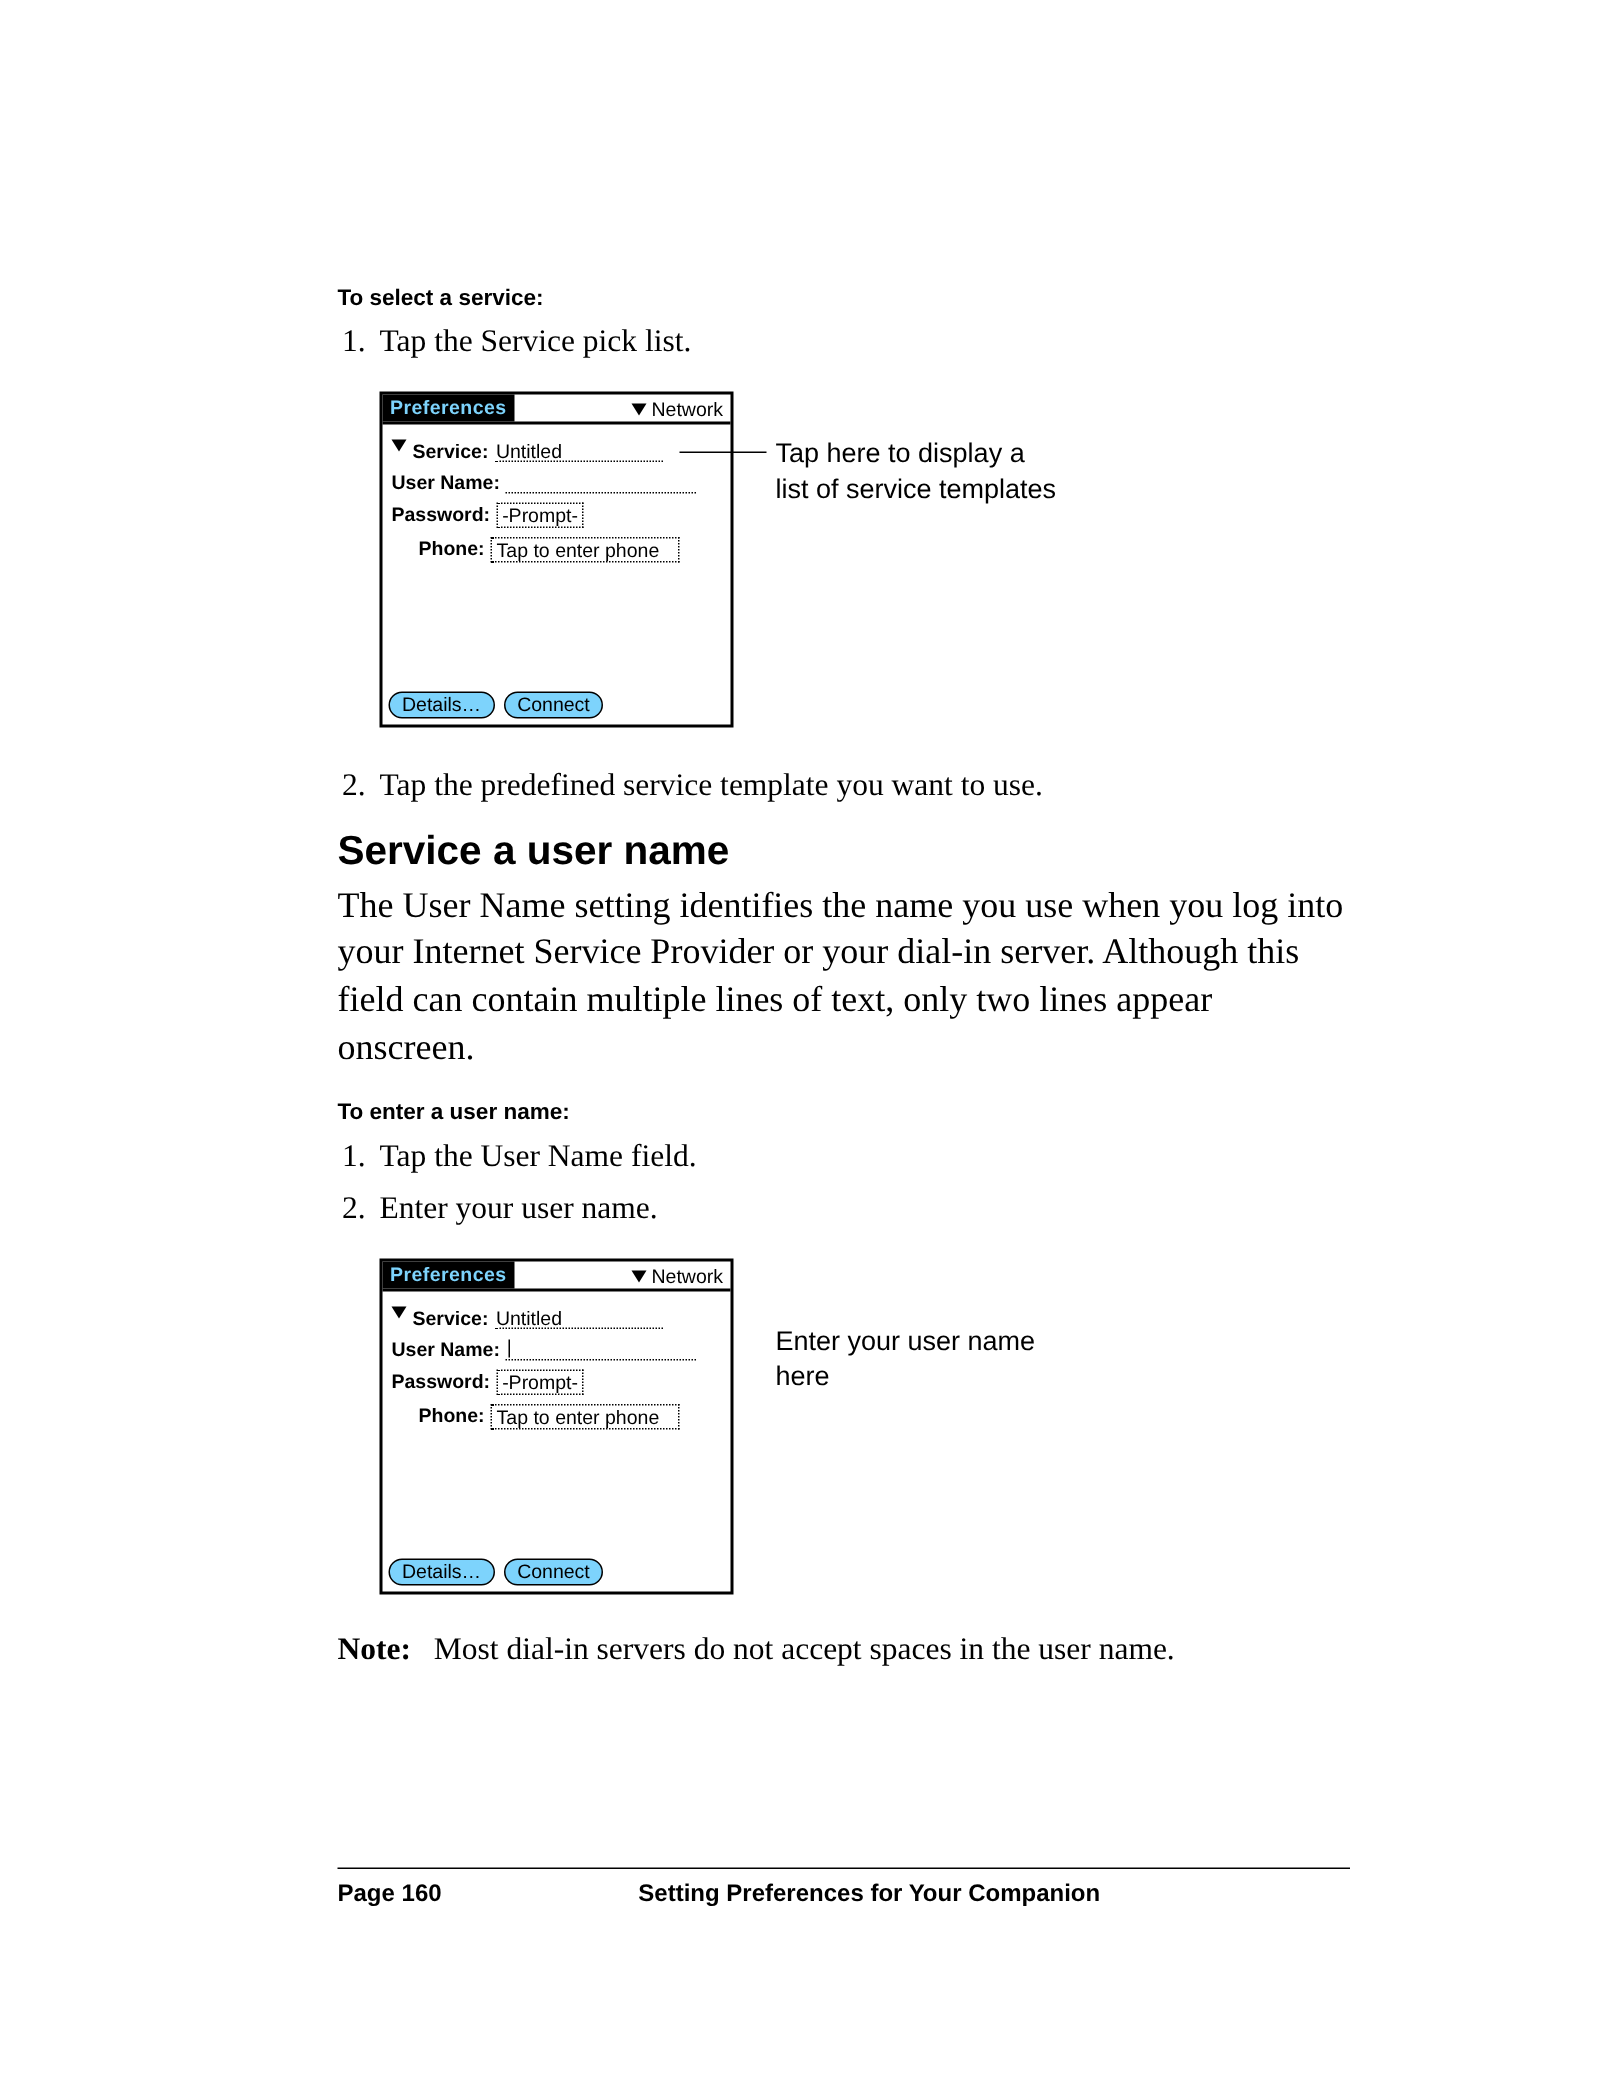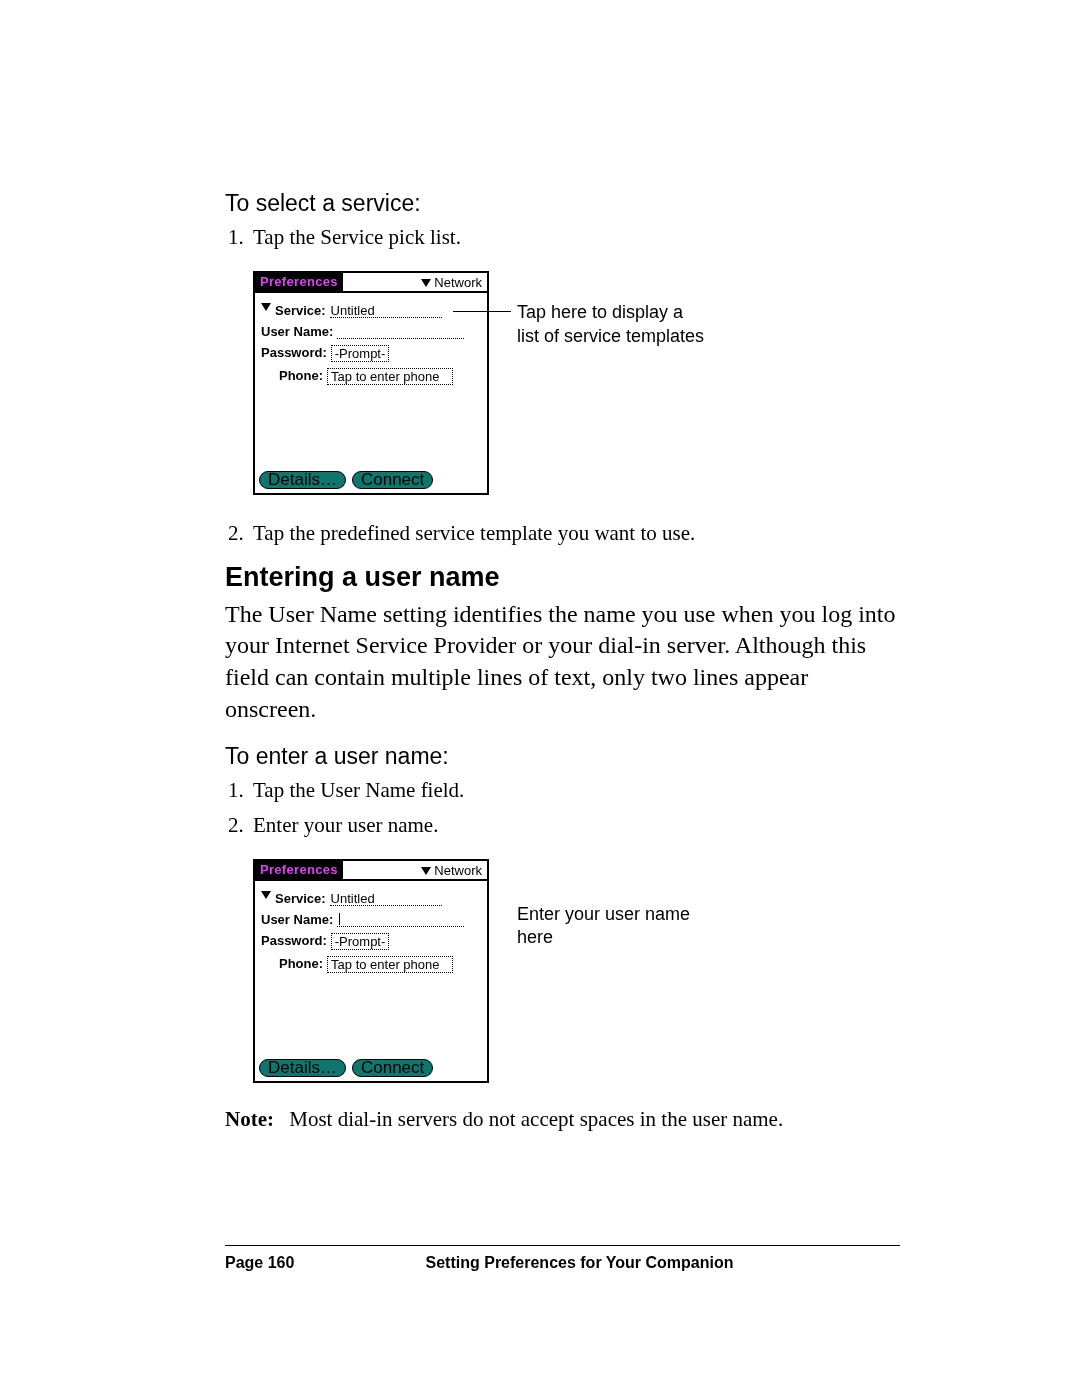"To select a service:" .heading-small { font-size: 23px -> 15px; font-weight: 400 -> 700 }
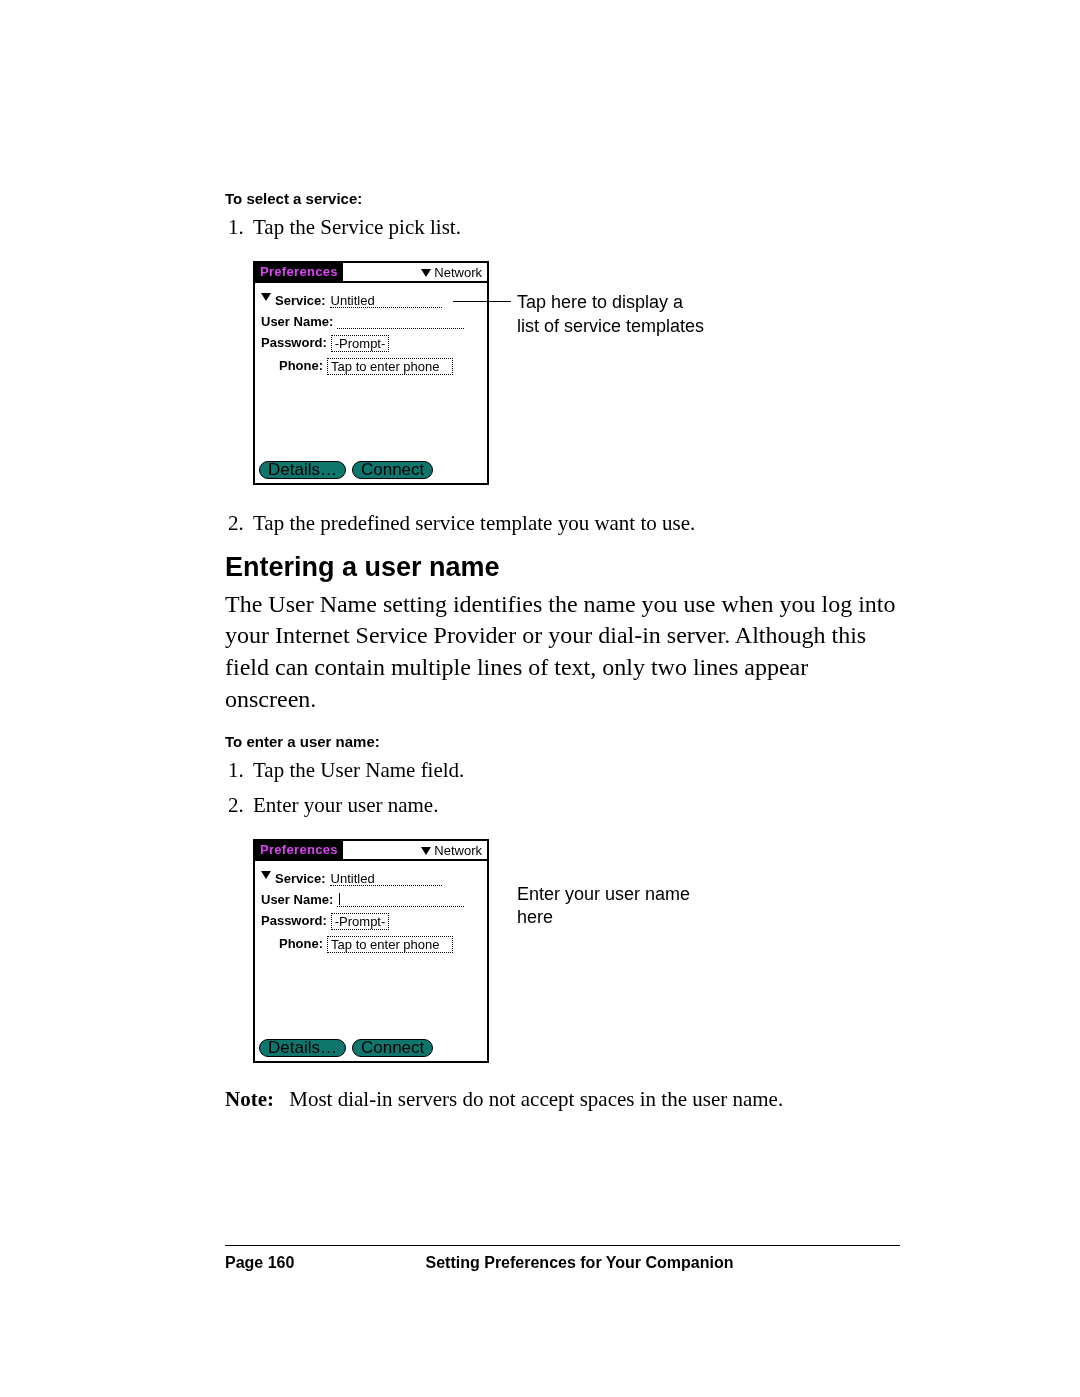"Preferences" .palm-title-left { color: #d946ef -> #7dd3fc }
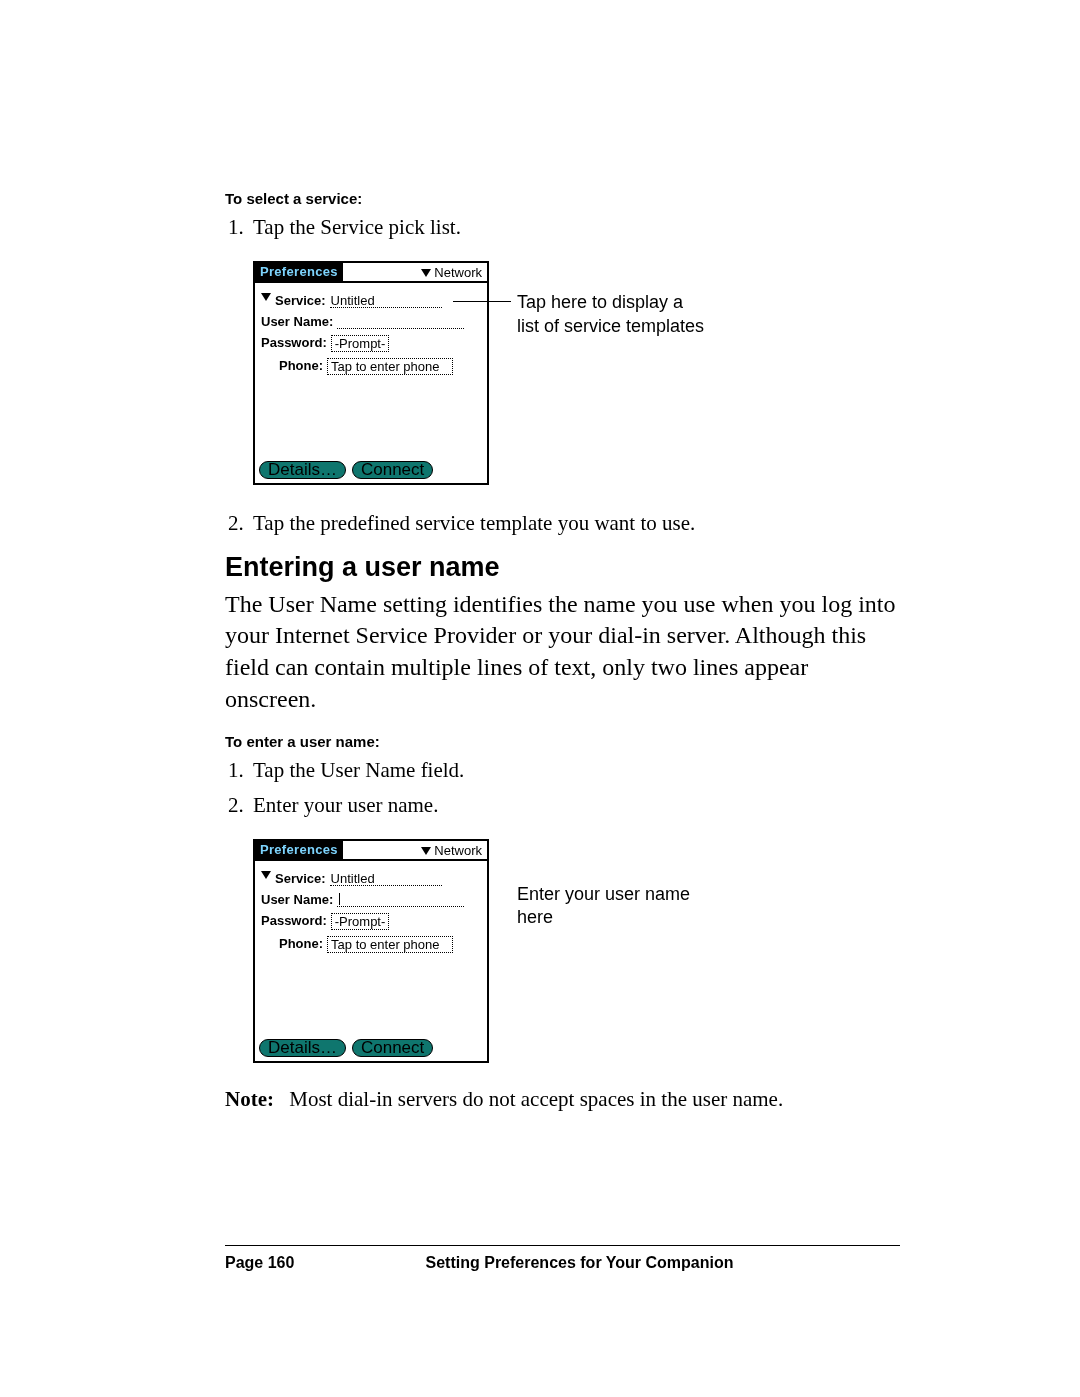"Details…" .palm-btn { background: #0f766e -> #7dd3fc; font-size: 17px -> 13px }
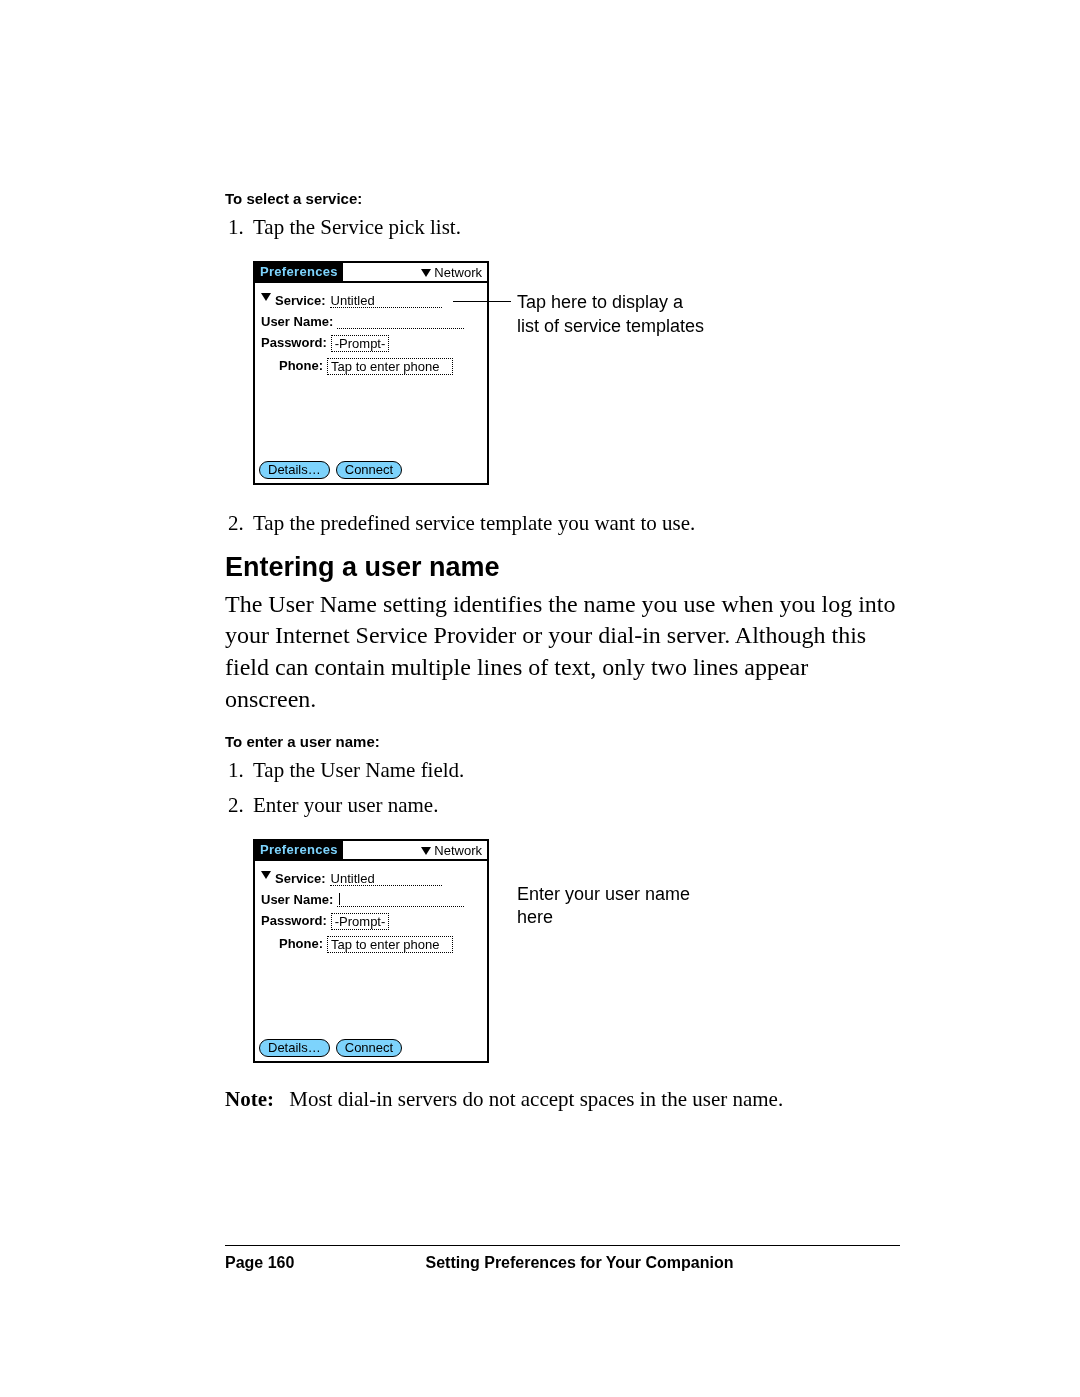"Entering a user name" h2.section-title { text: Entering -> Service }
